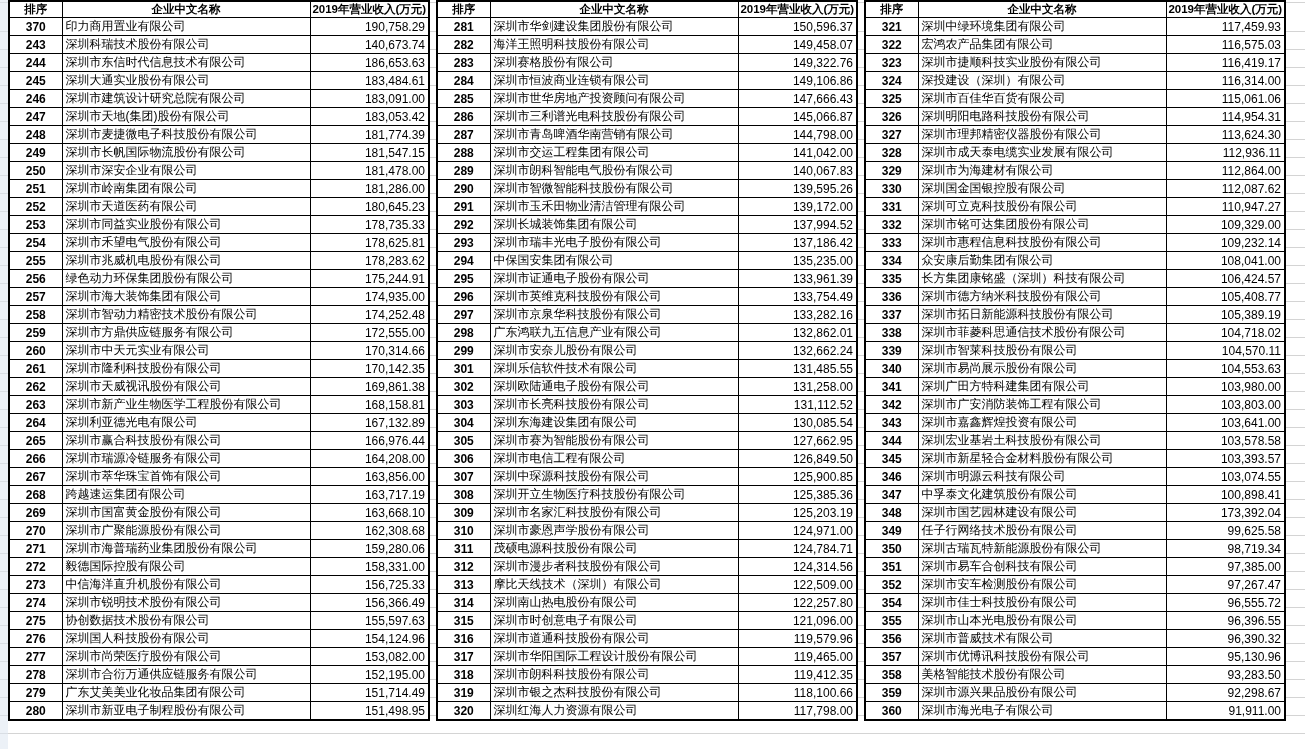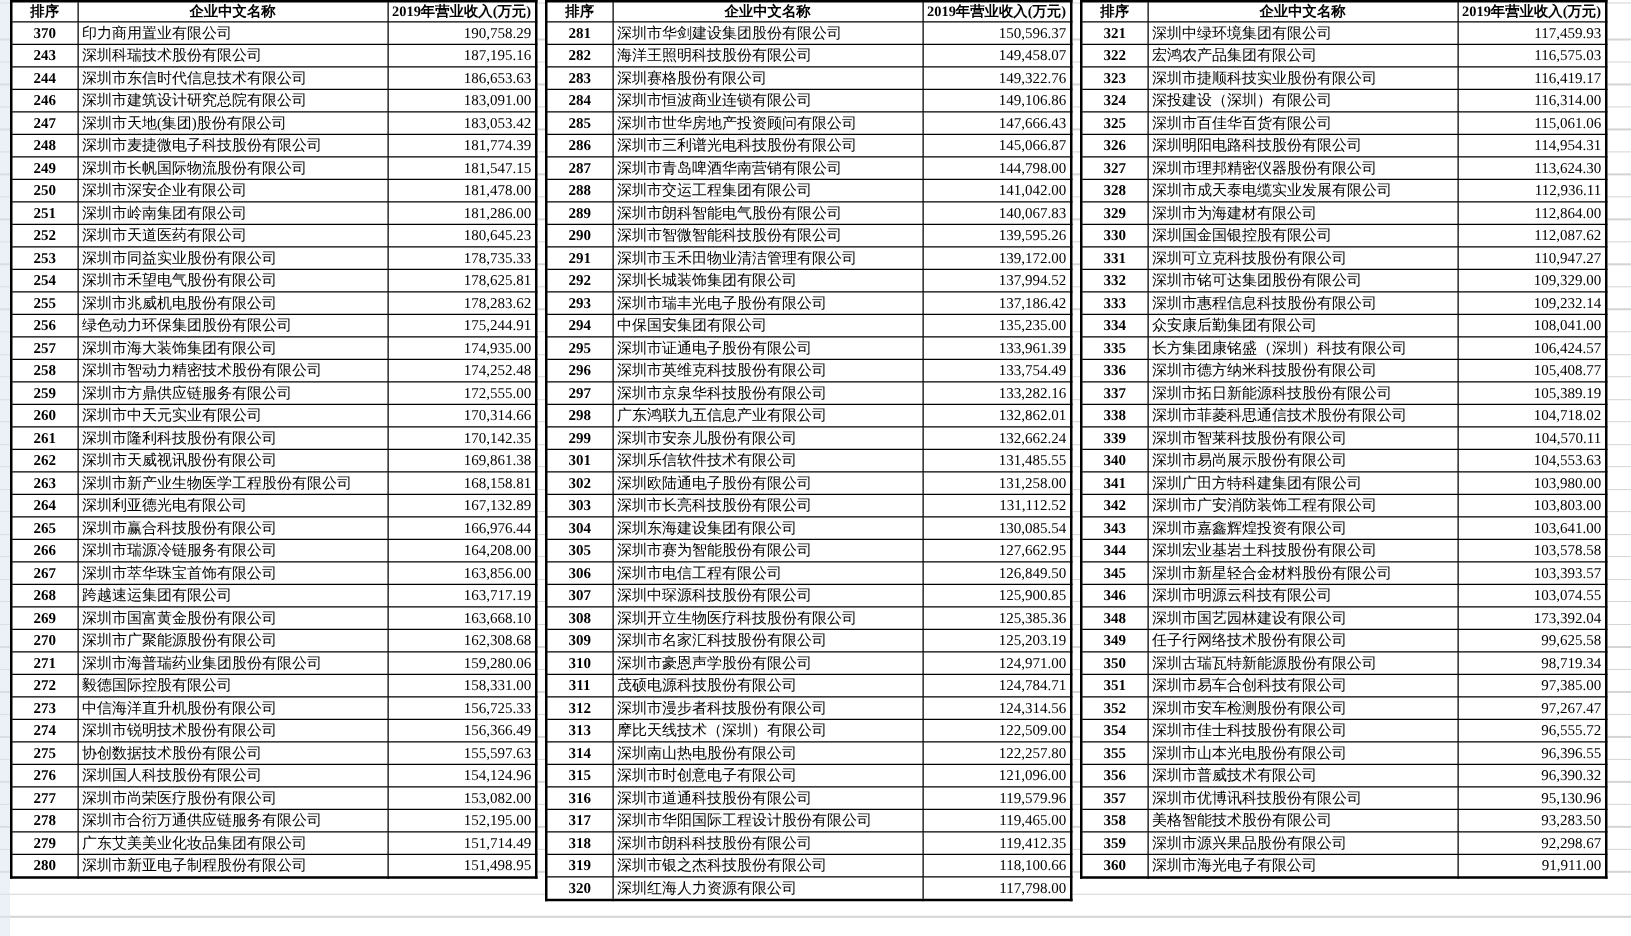"排序" table.group { font-family: Liberation Serif, serif -> none }
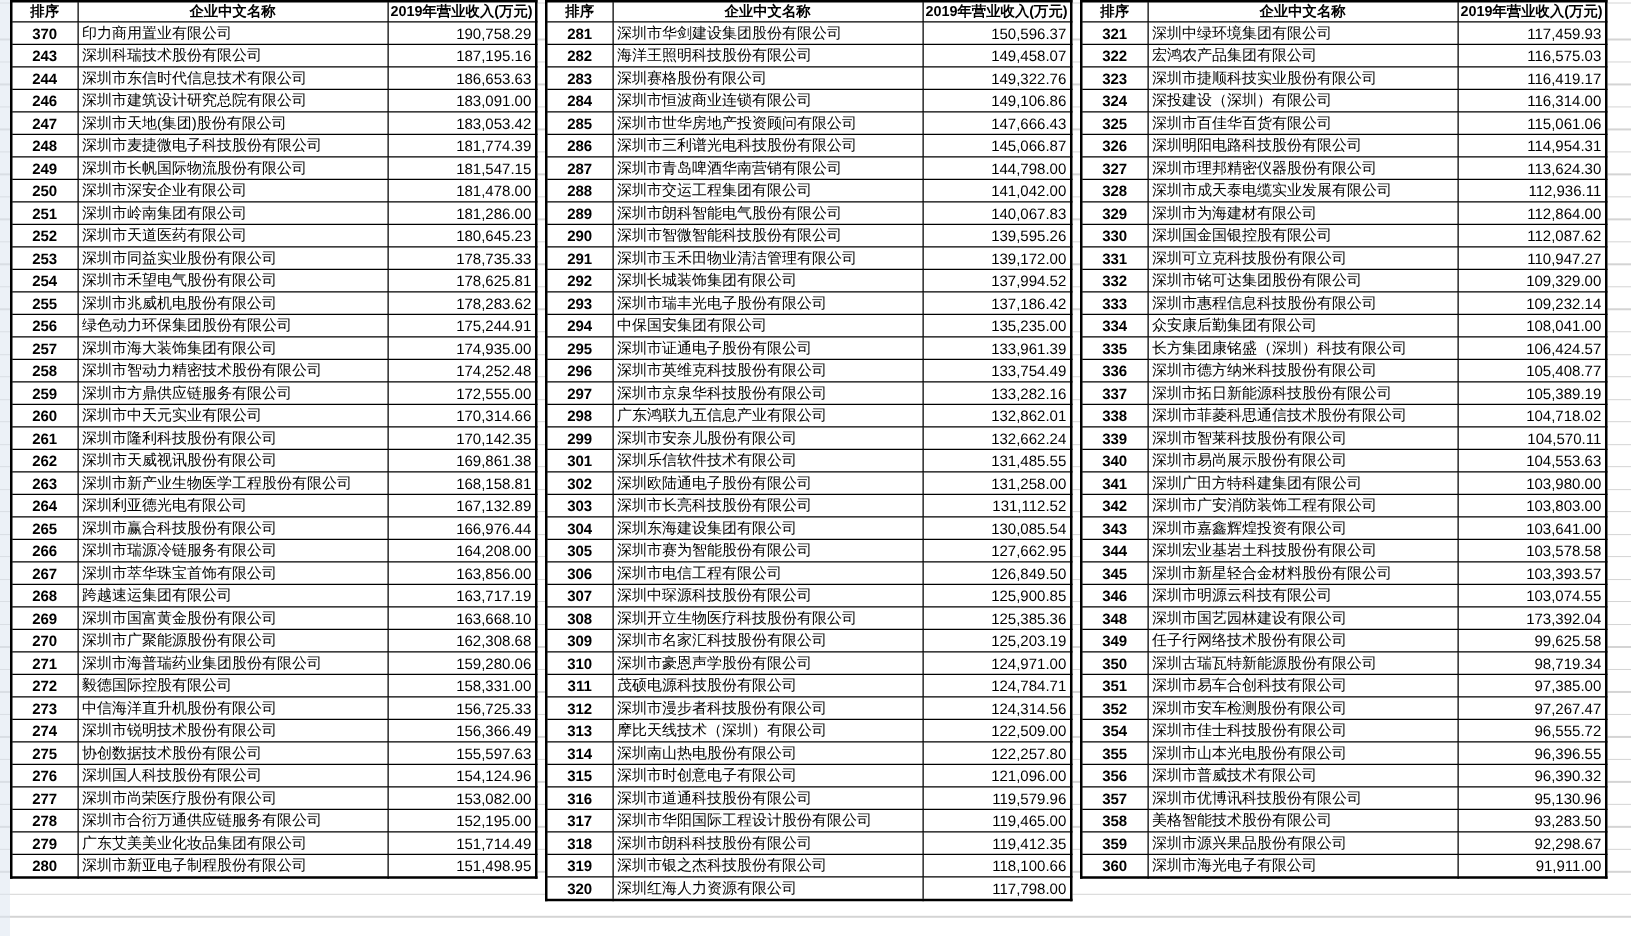"187,195.16" td.rev { text: 187,195.16 -> 140,673.74 }
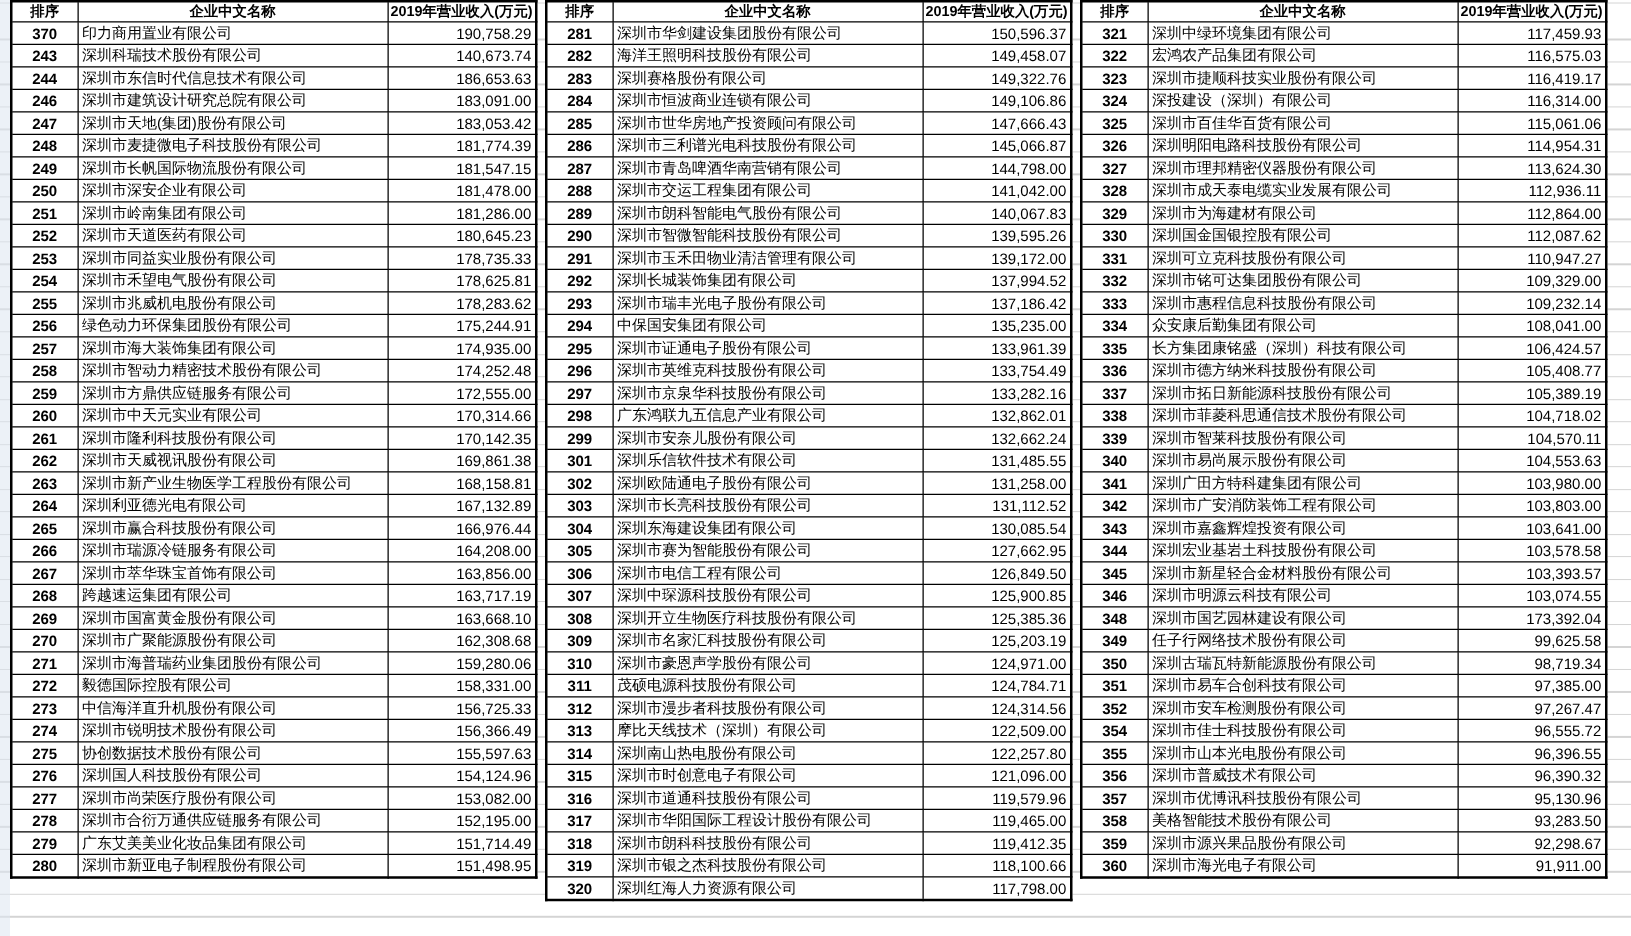"245" tr { html: none -> <tr> <td>245</td> <td>深圳大通实业股份有限公司</td> <td>183,484.61</td> </tr> }
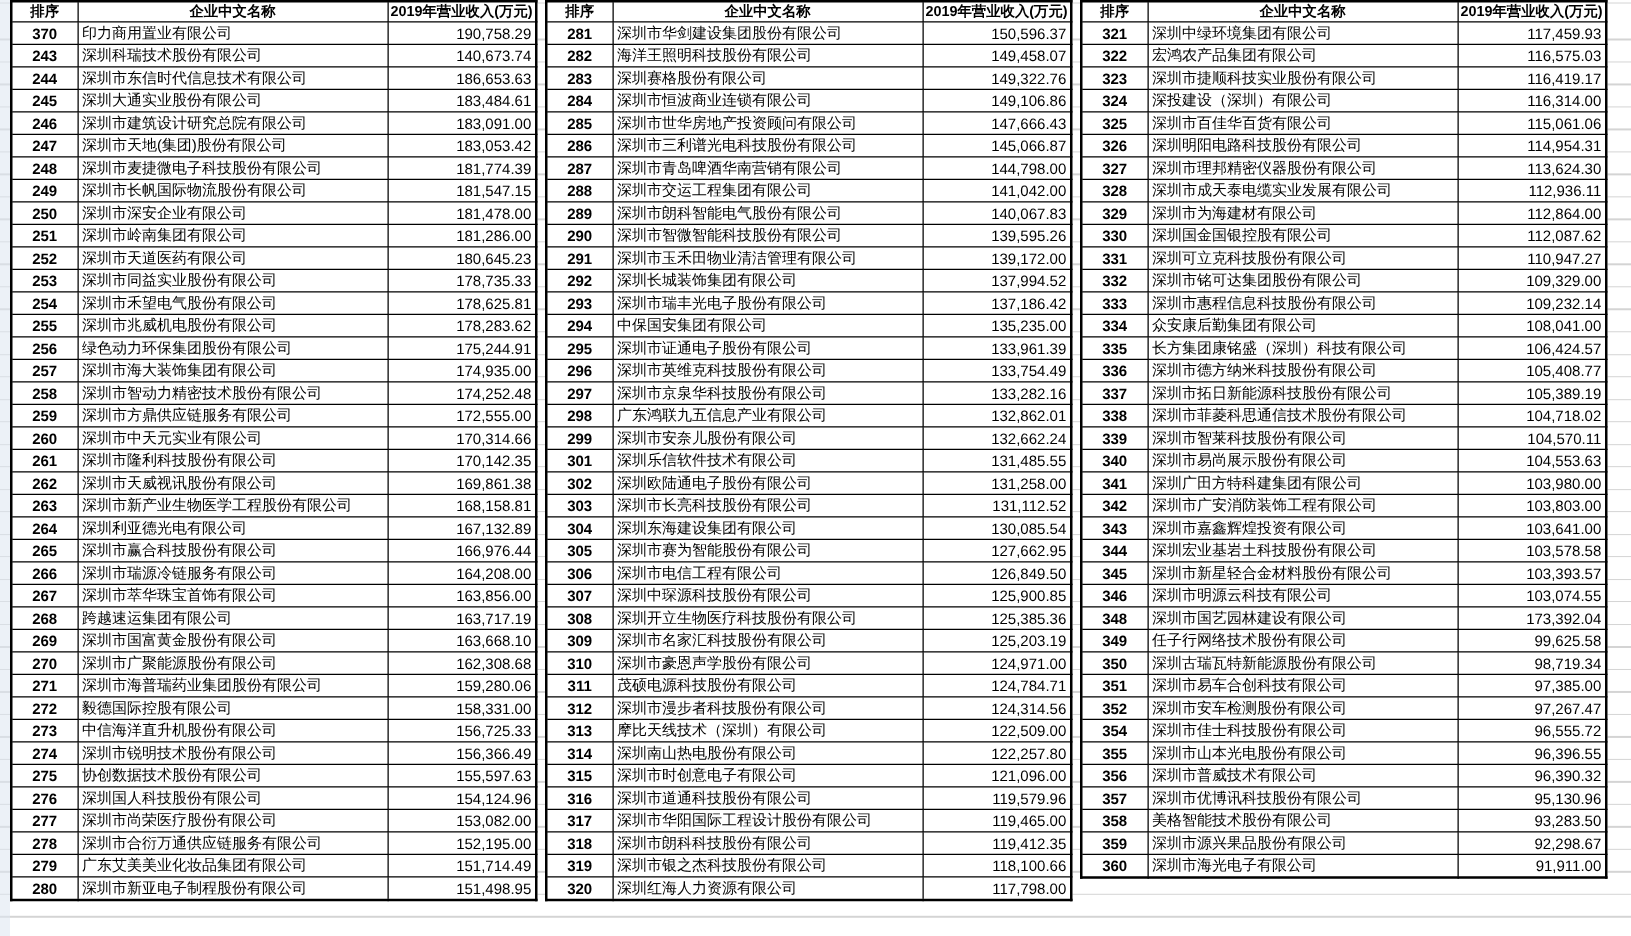"347" tr { html: none -> <tr> <td>347</td> <td>中孚泰文化建筑股份有限公司</td> <td>100,898.41</td> </tr> }
